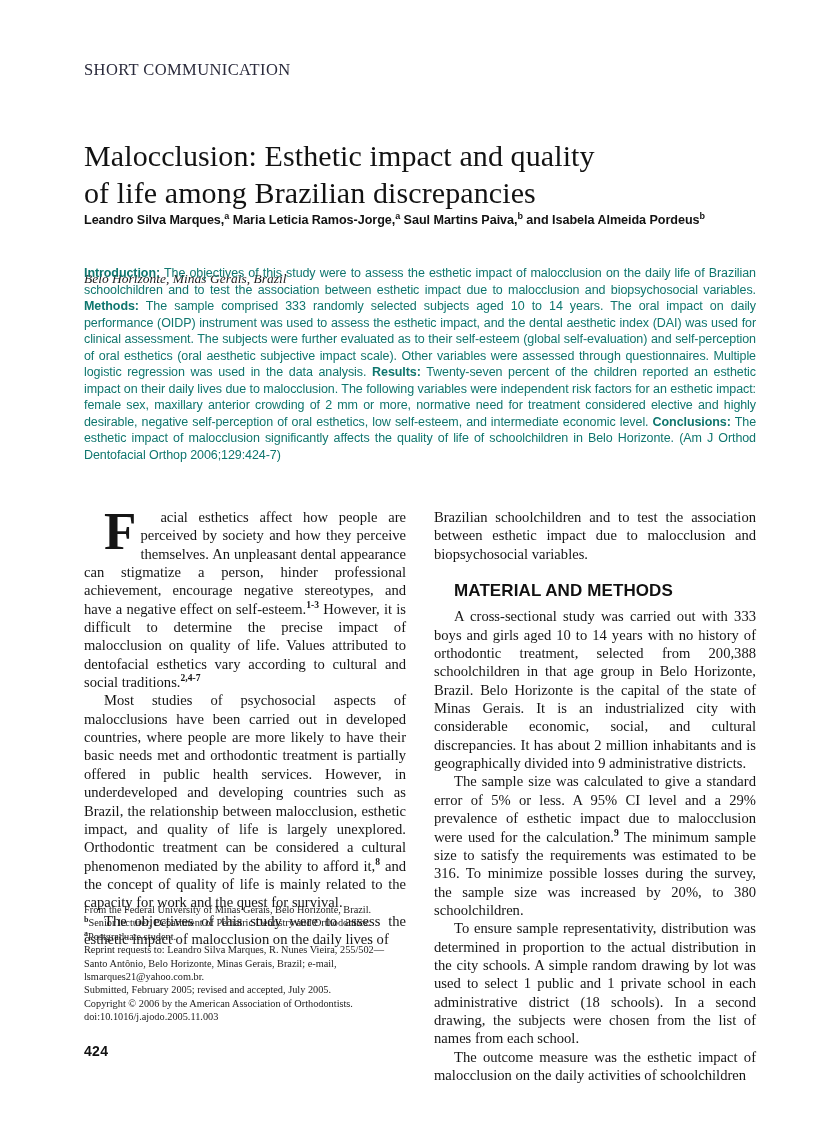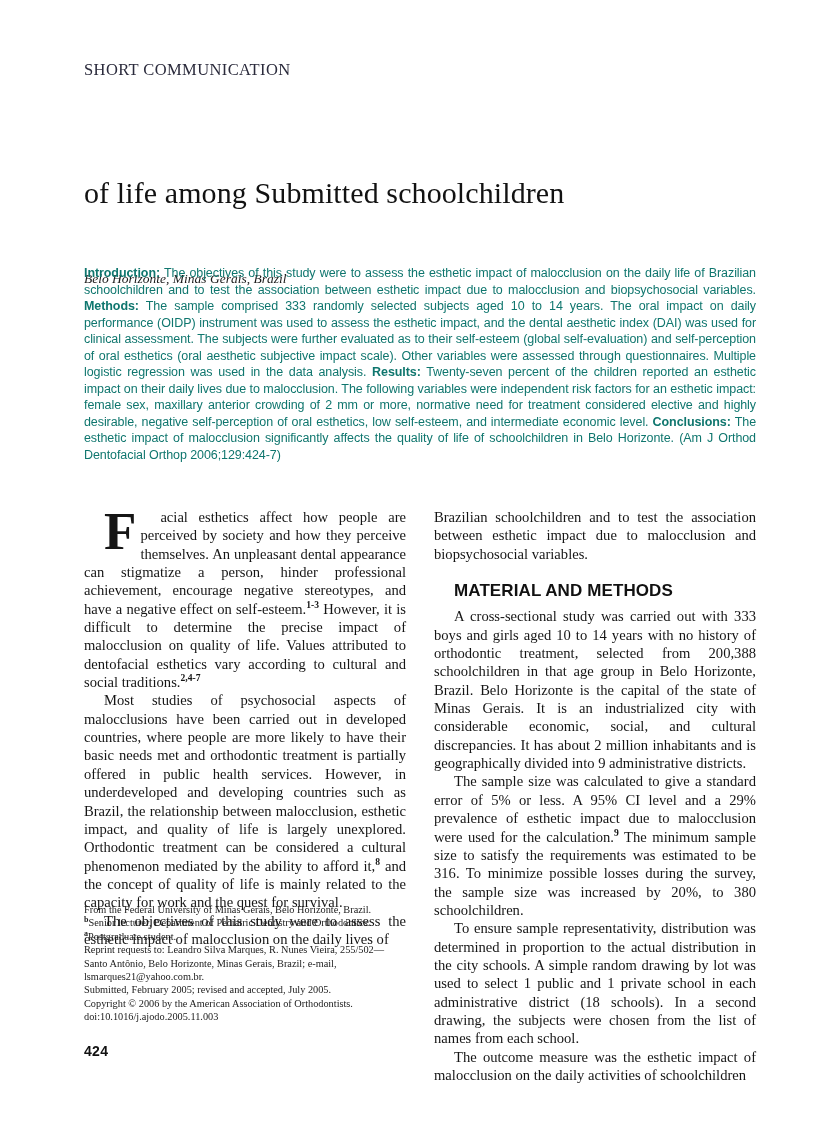"Malocclusion: Esthetic impact and" span { html: none -> <span>Malocclusion: Esthetic impact and quality</span> }
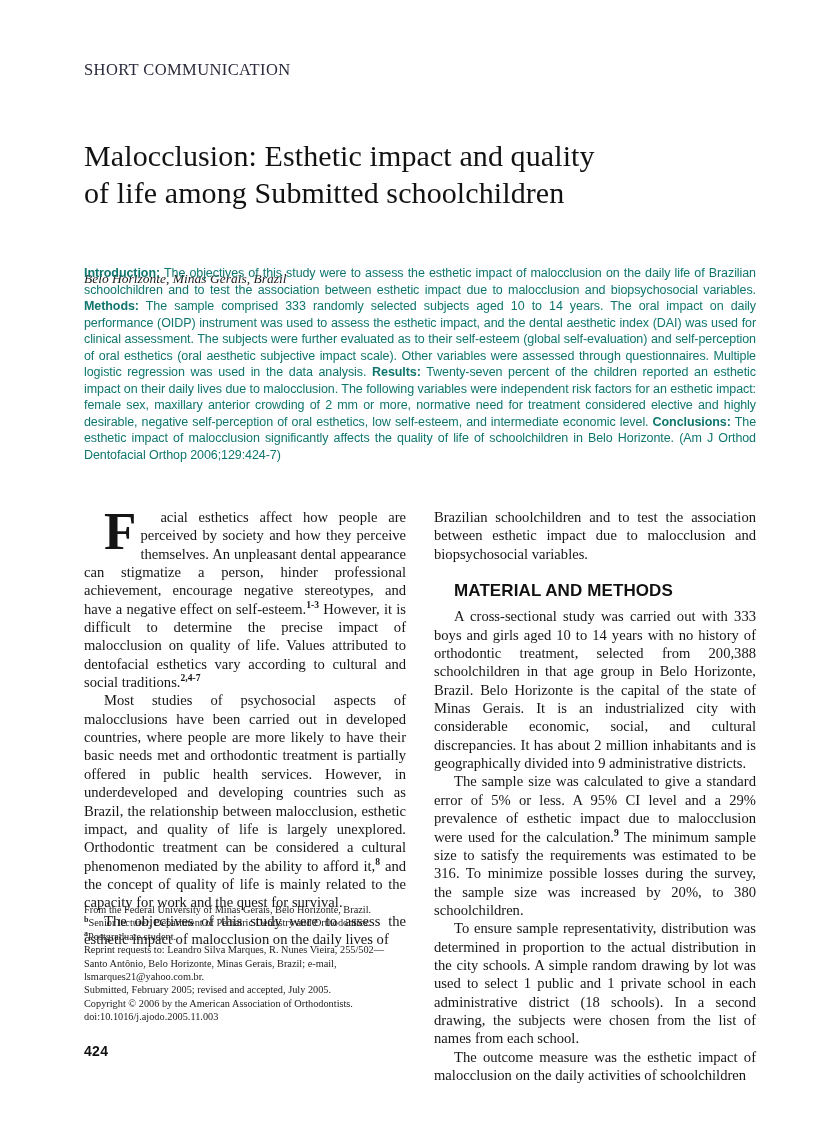"of life among Submitted schoolchildren" span { text: Submitted schoolchildren -> Brazilian discrepancies }
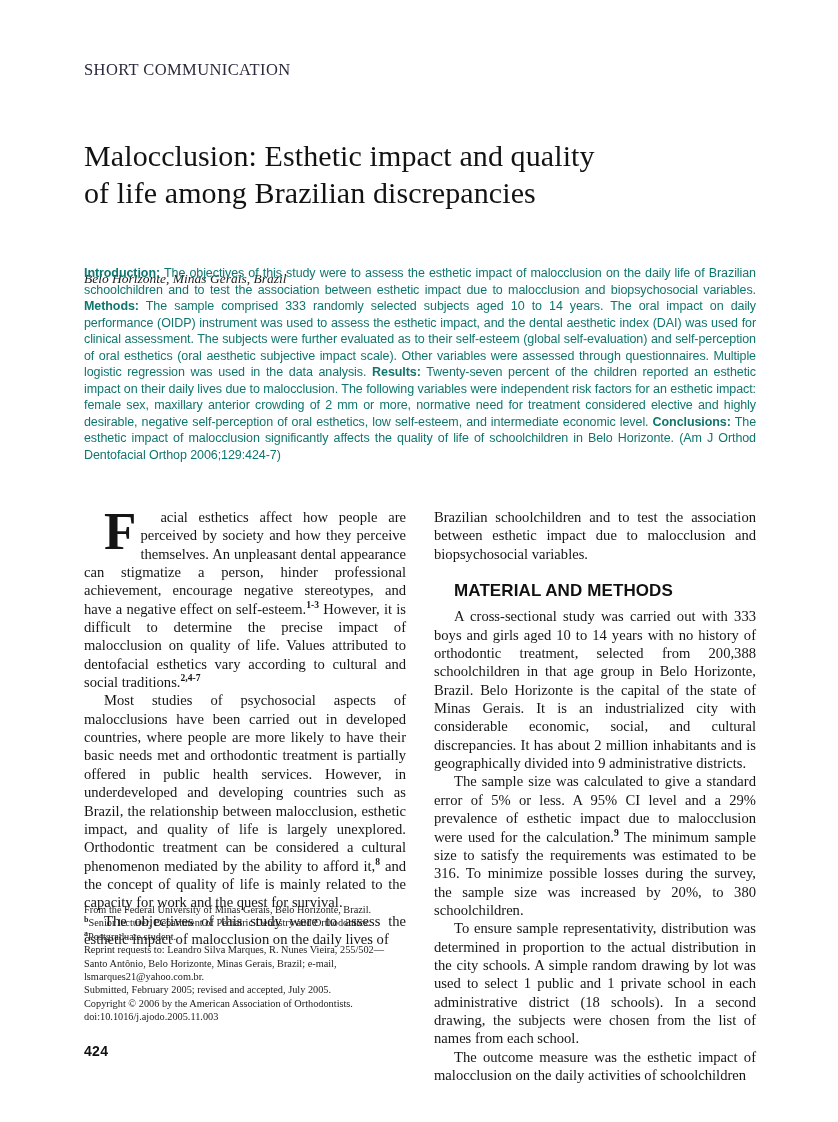"Leandro Silva Marques,a Maria Leticia" div.authors { html: none -> <div>Leandro Silva Marques,<sup>a</sup> Maria Leticia Ramos-Jorge,<sup>a</sup> Saul Martins Paiva,<sup>b</sup> and Isabela Almeida Pordeus<sup>b</sup></div> }
